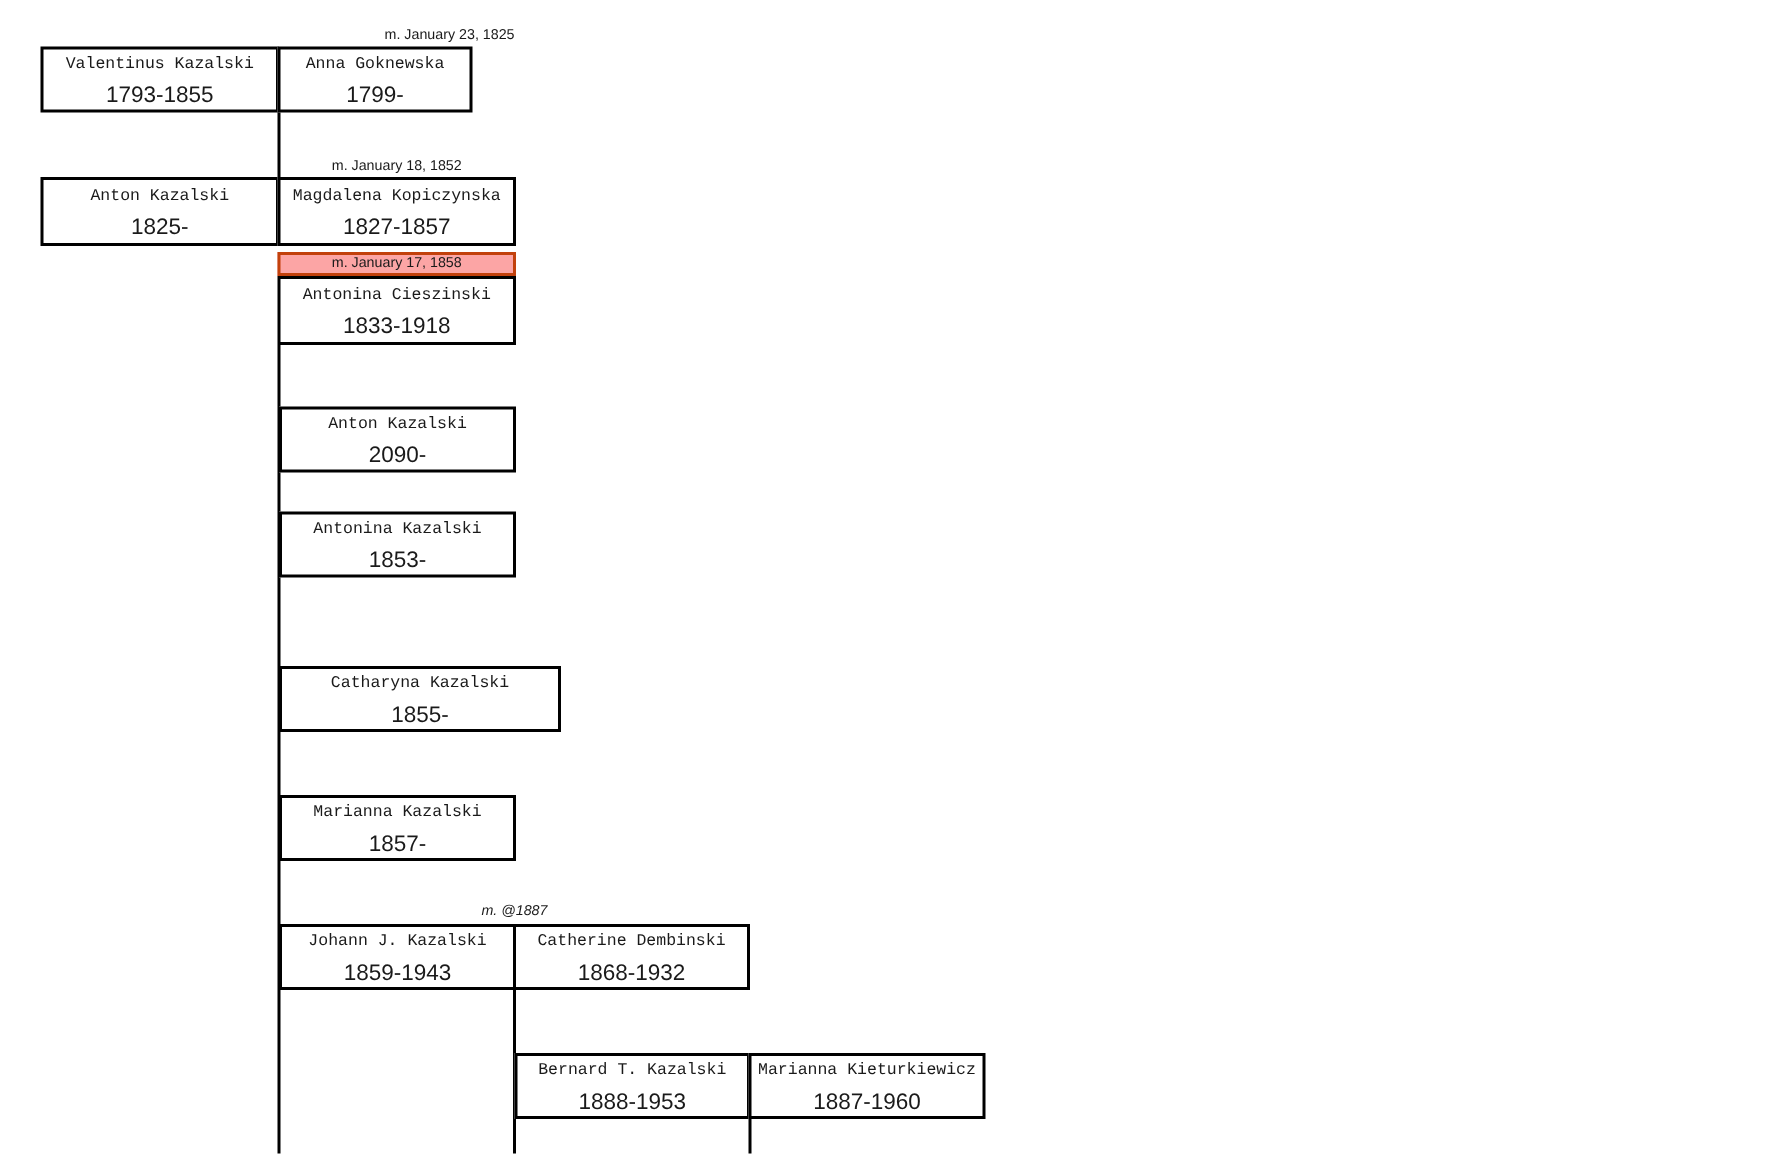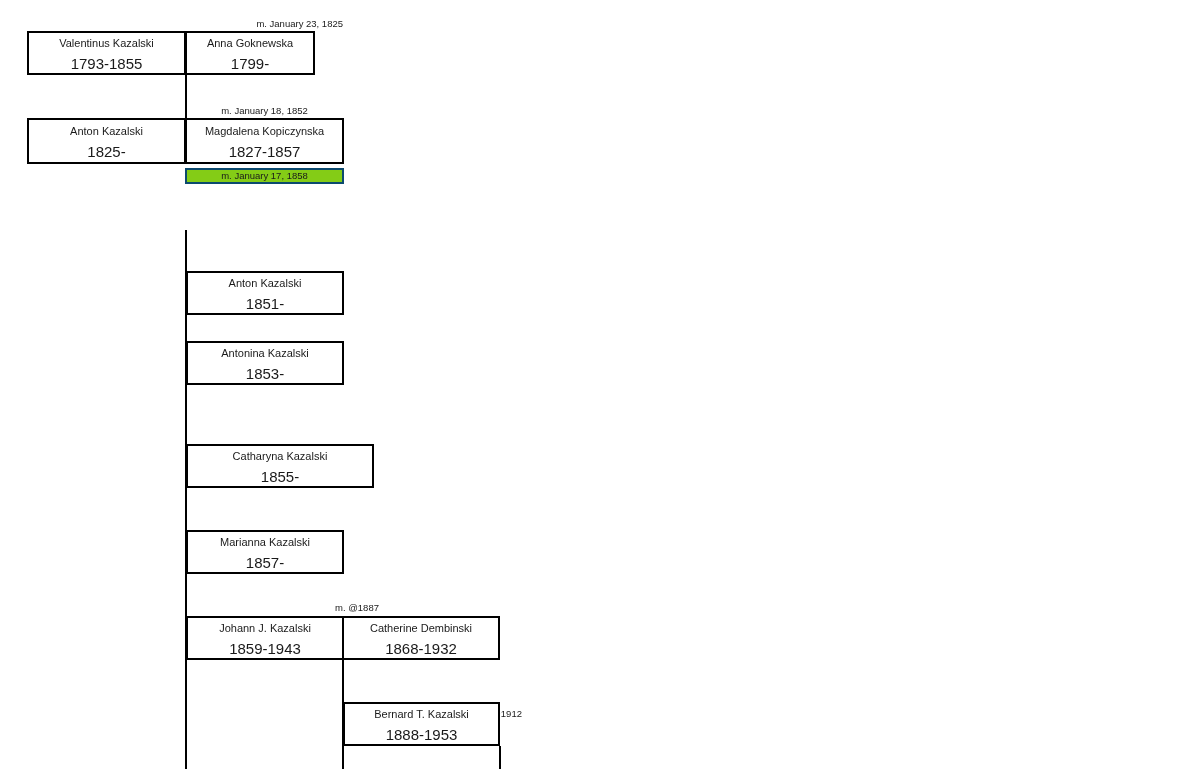"Valentinus Kazalski" .person-name { font-family: none -> Liberation Mono, monospace }
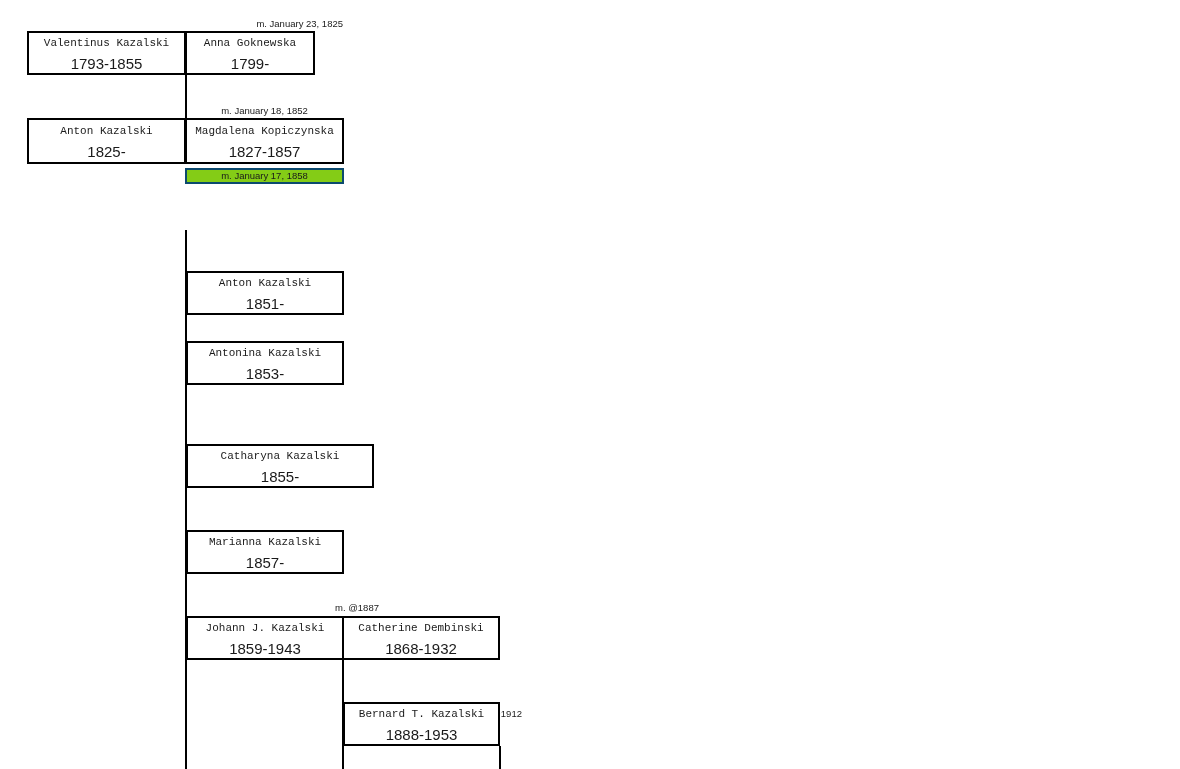"m. January 17, 1858" .marriage-strip { background: #84cc16 -> #fca5a5; border: 2px solid #0c4a6e -> 2px solid #c2410c }
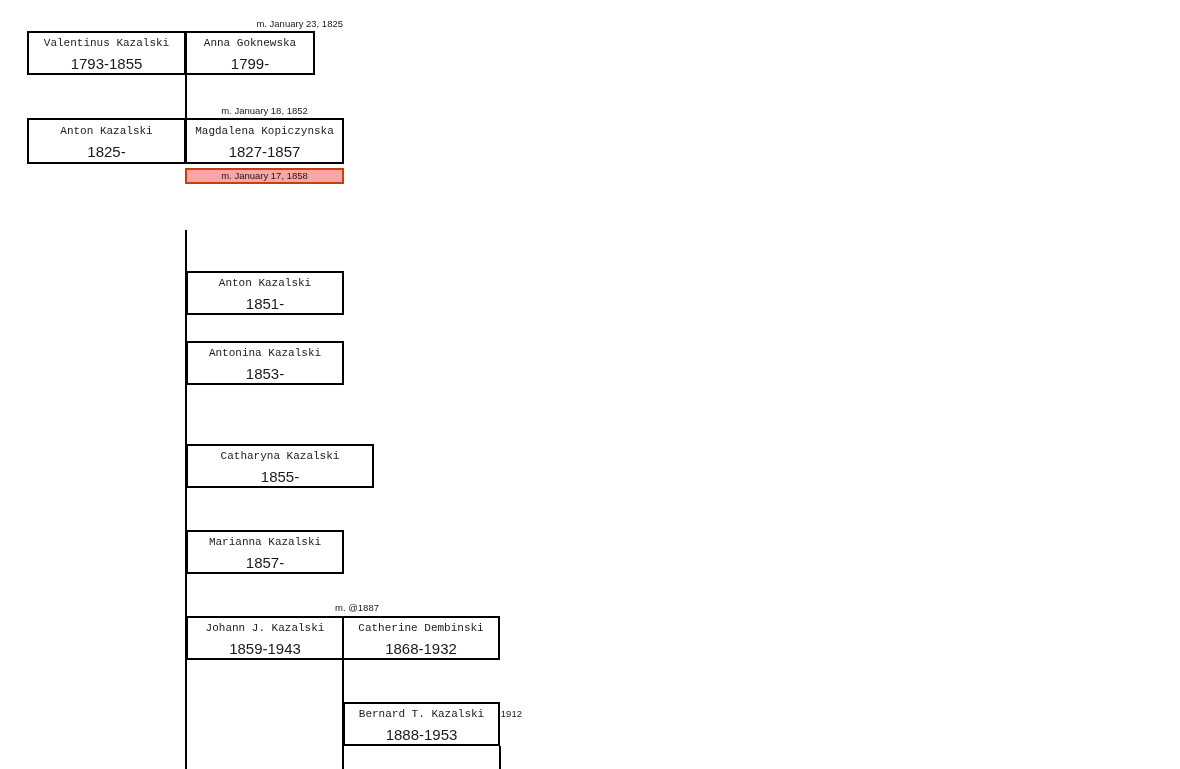"Antonina Cieszinski" div.person-cell { html: none -> <div> <div>Antonina Cieszinski</div> <div>1833-1918</div> </div> }
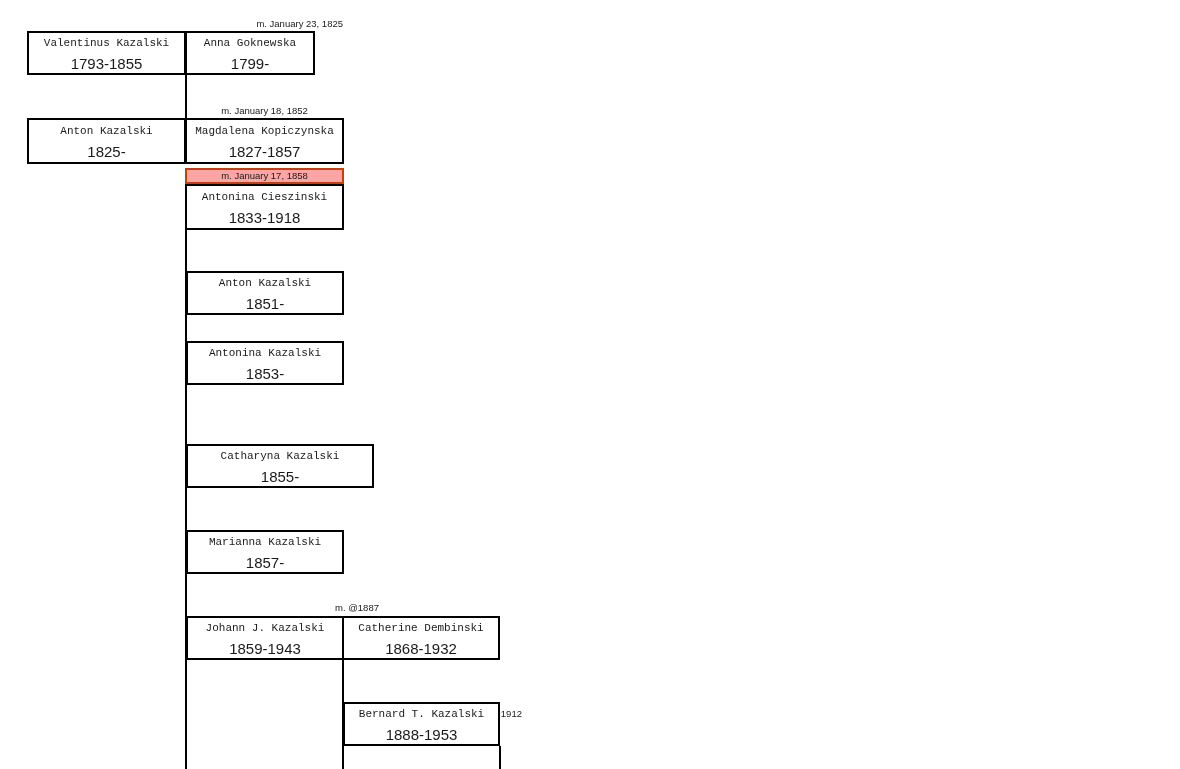"1851-" div.person-dates { text: 1851- -> 2090- }
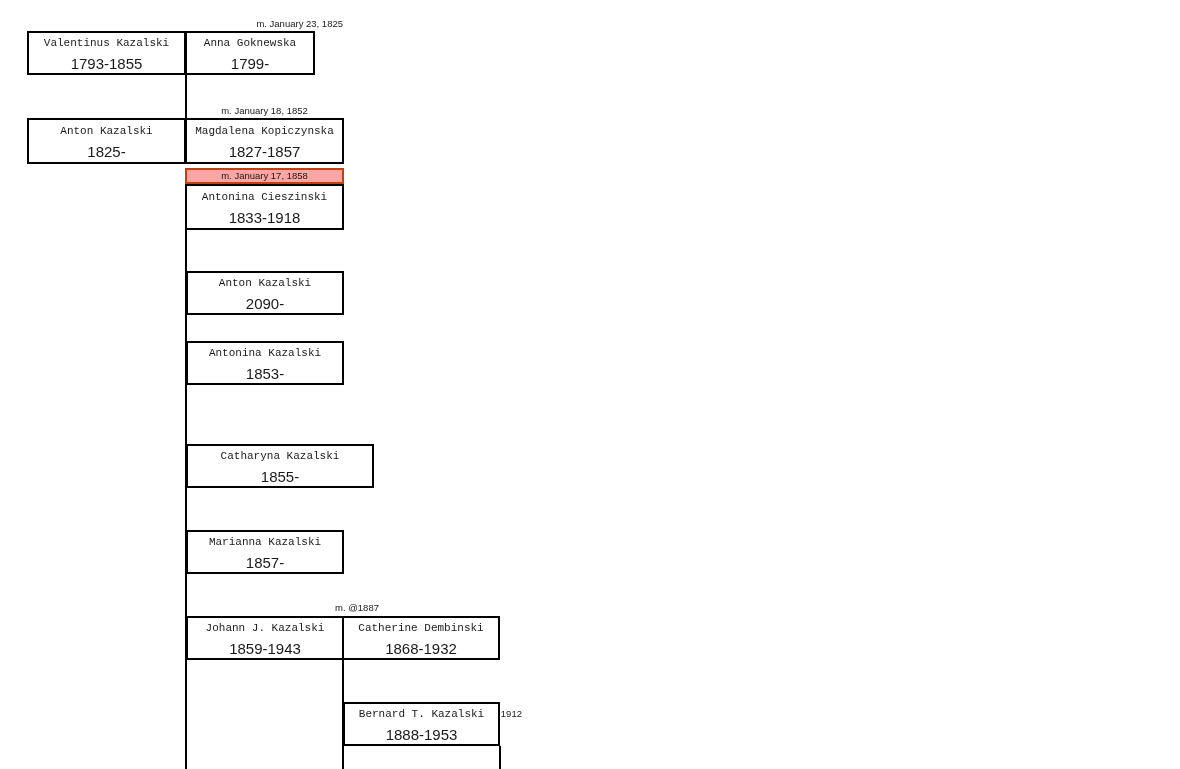"m. @1887" div.marriage-label { font-style: none -> italic; left: 200px -> 186px }
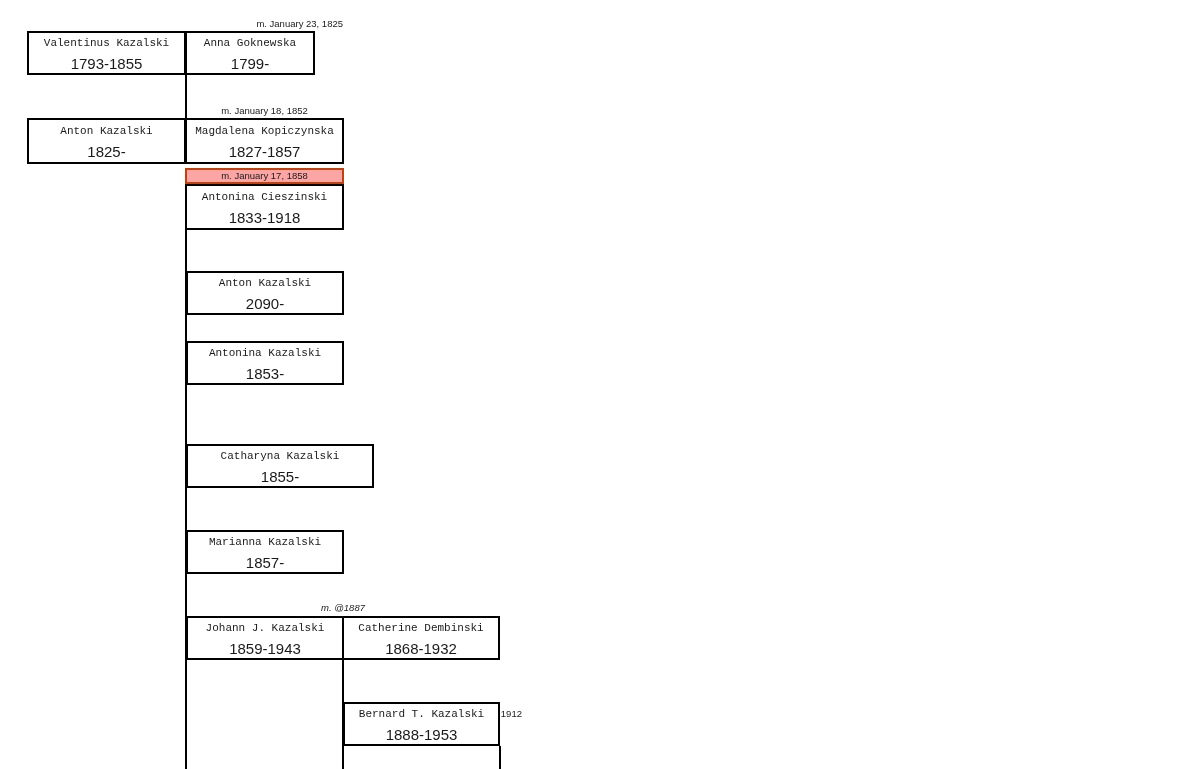"Marianna Kieturkiewicz" div.person-cell { html: none -> <div> <div>Marianna Kieturkiewicz</div> <div>1887-1960</div> </div> }
